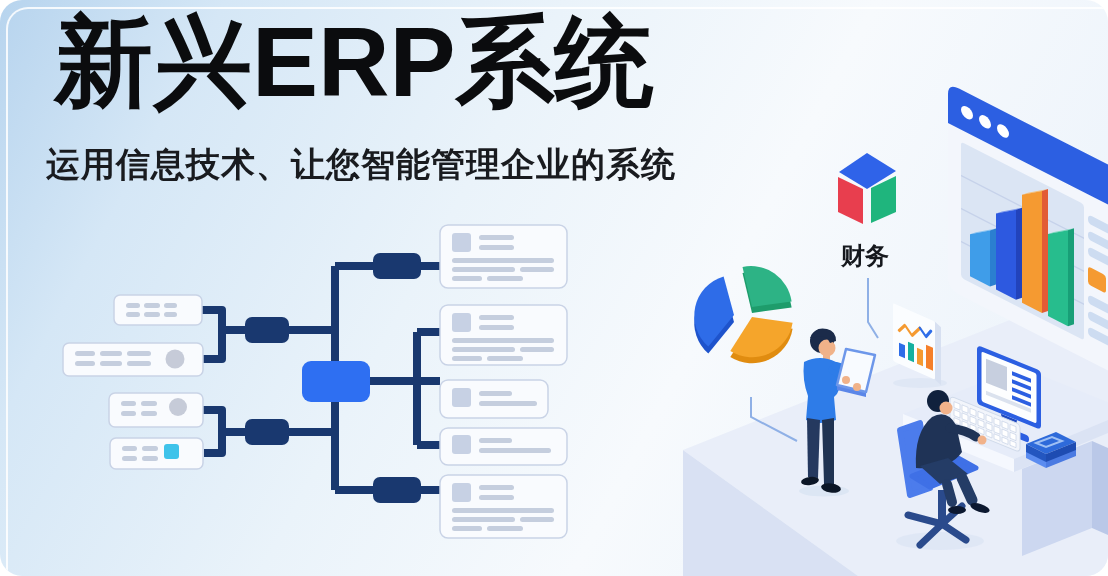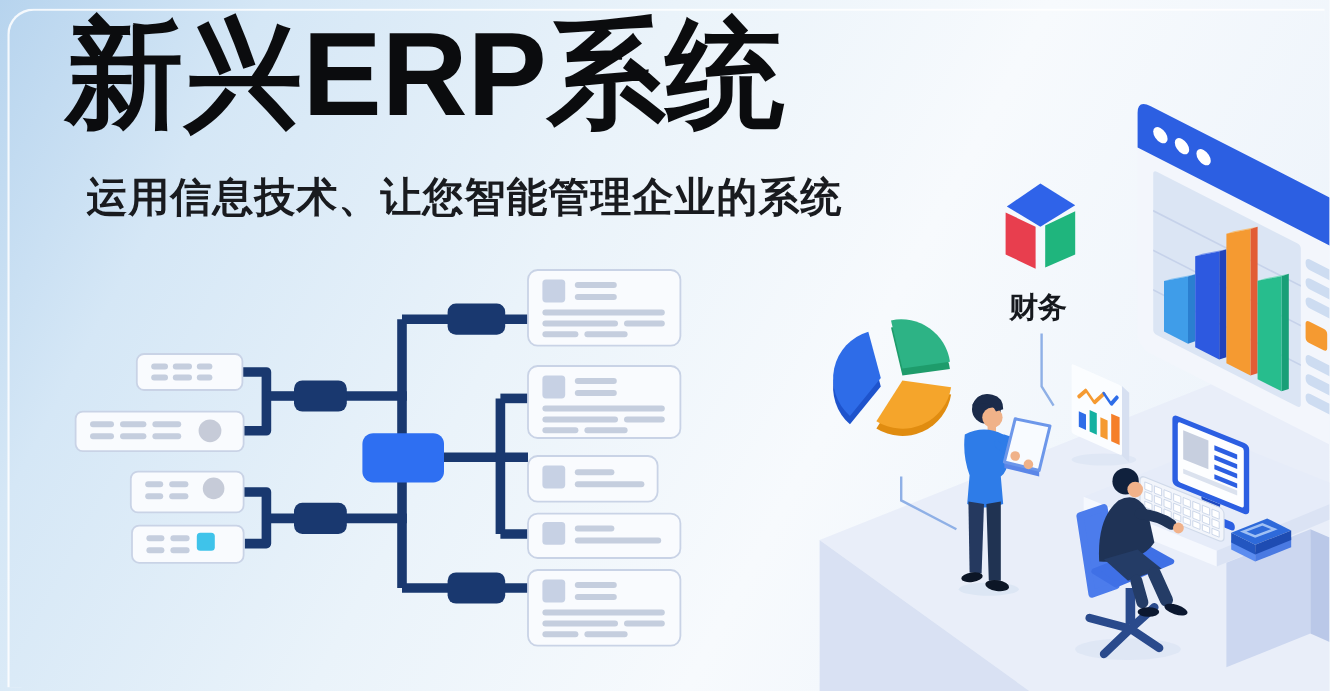"新兴ERP系统" .stage { border-radius: none -> 22px }
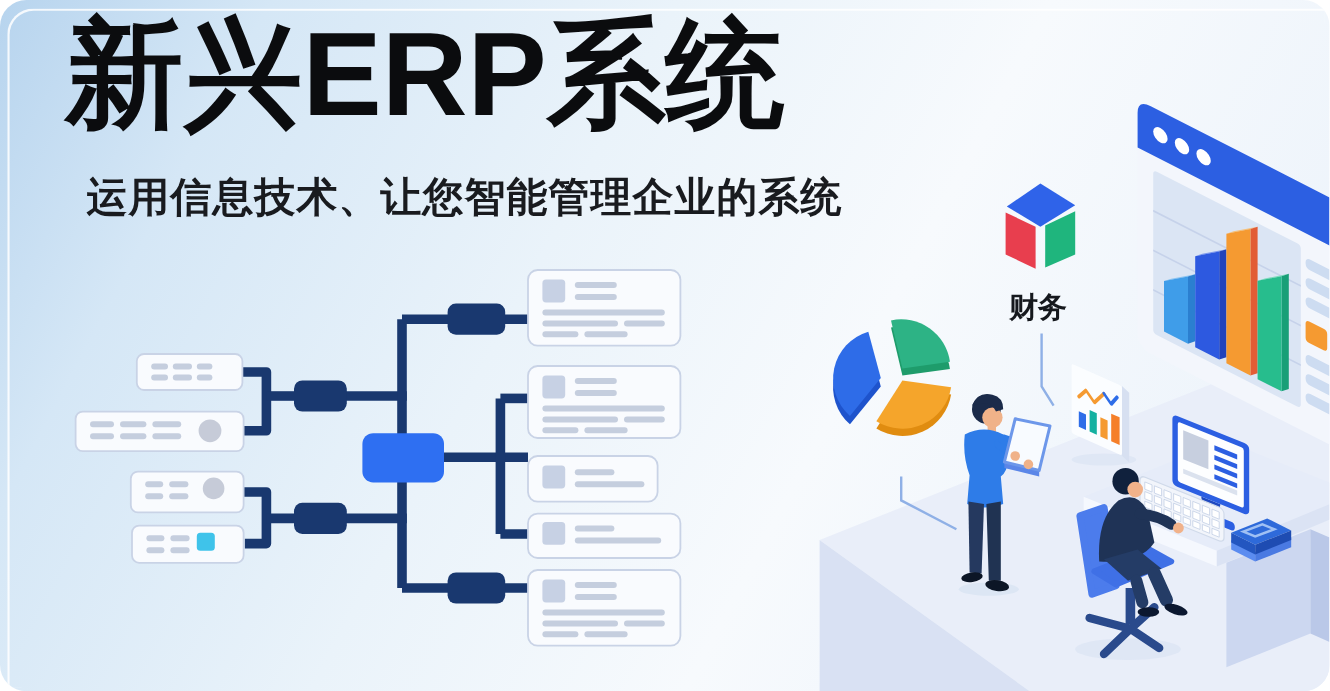"运用信息技术、让您智能管理企业的系统" .subtitle { left: 72px -> 46px }
